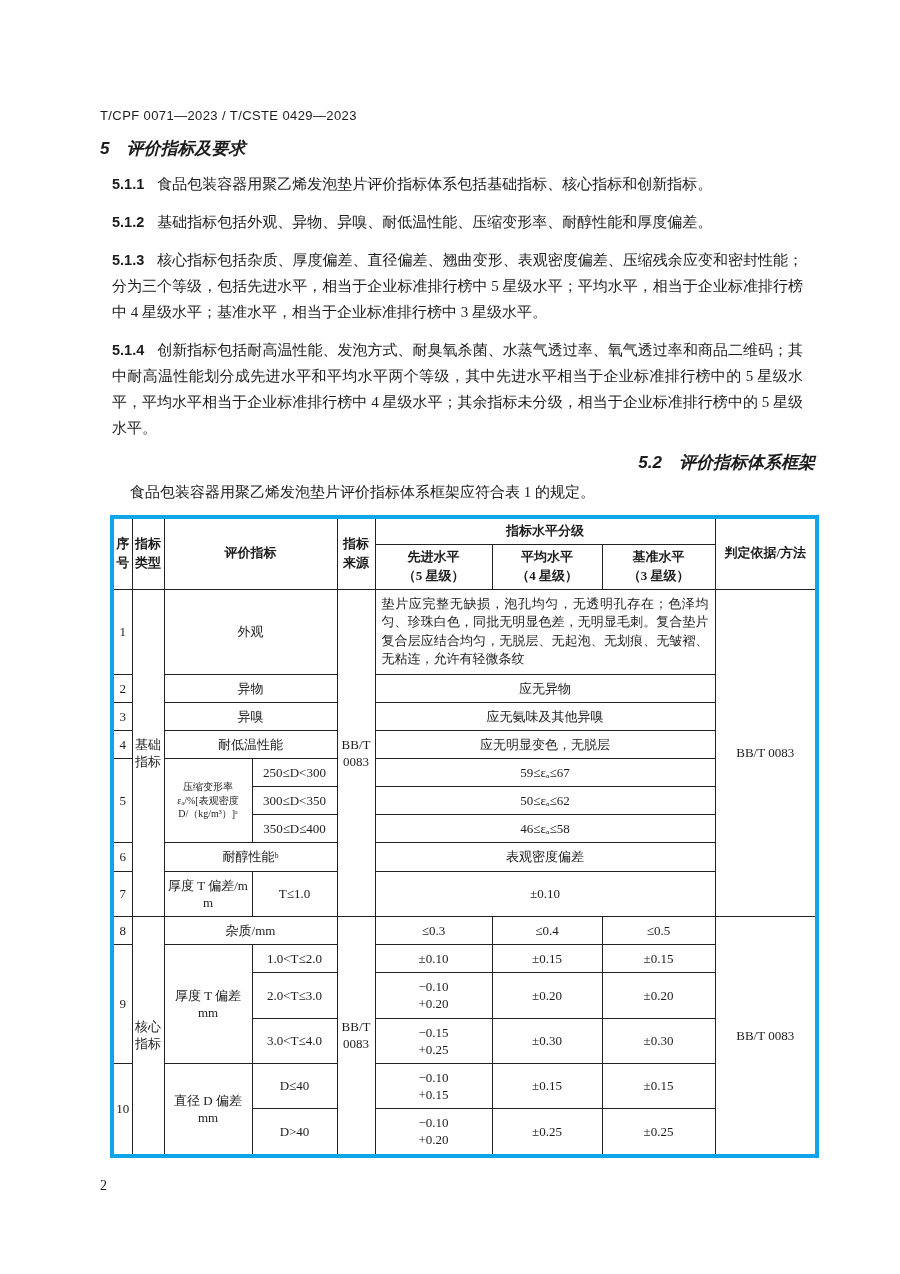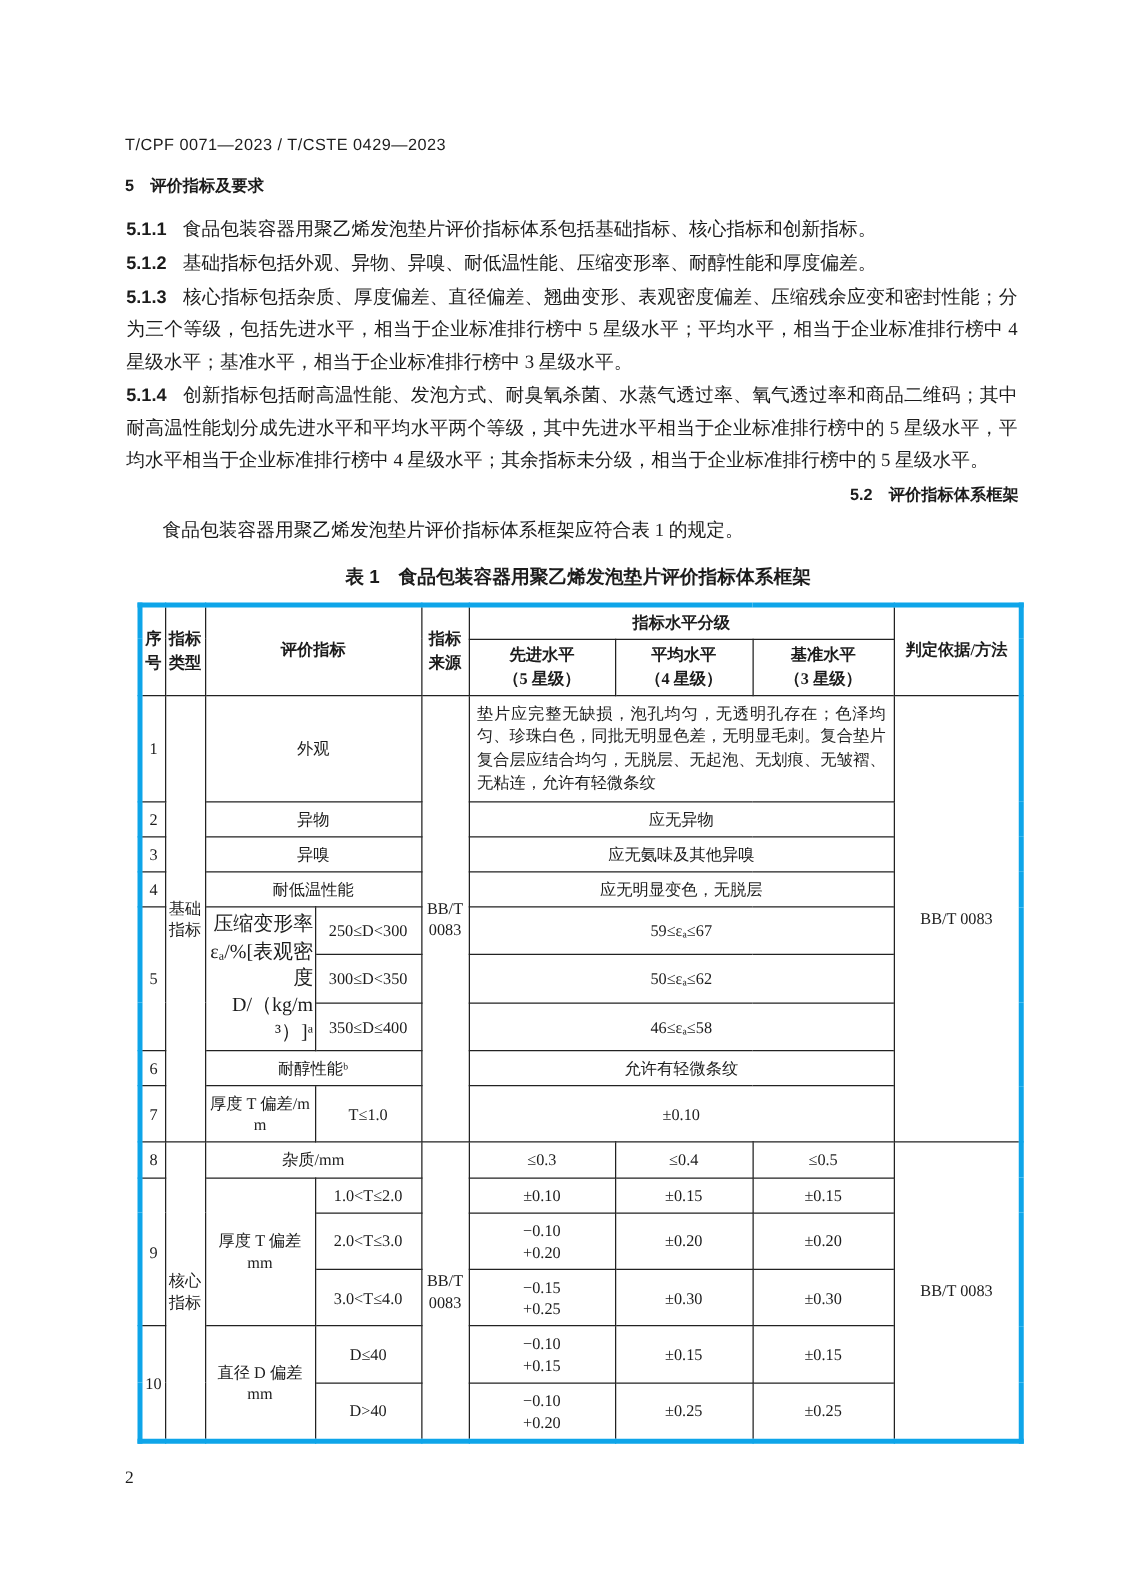"5 评价指标及要求" .heading { font-size: 13px -> 17px; font-style: none -> italic }
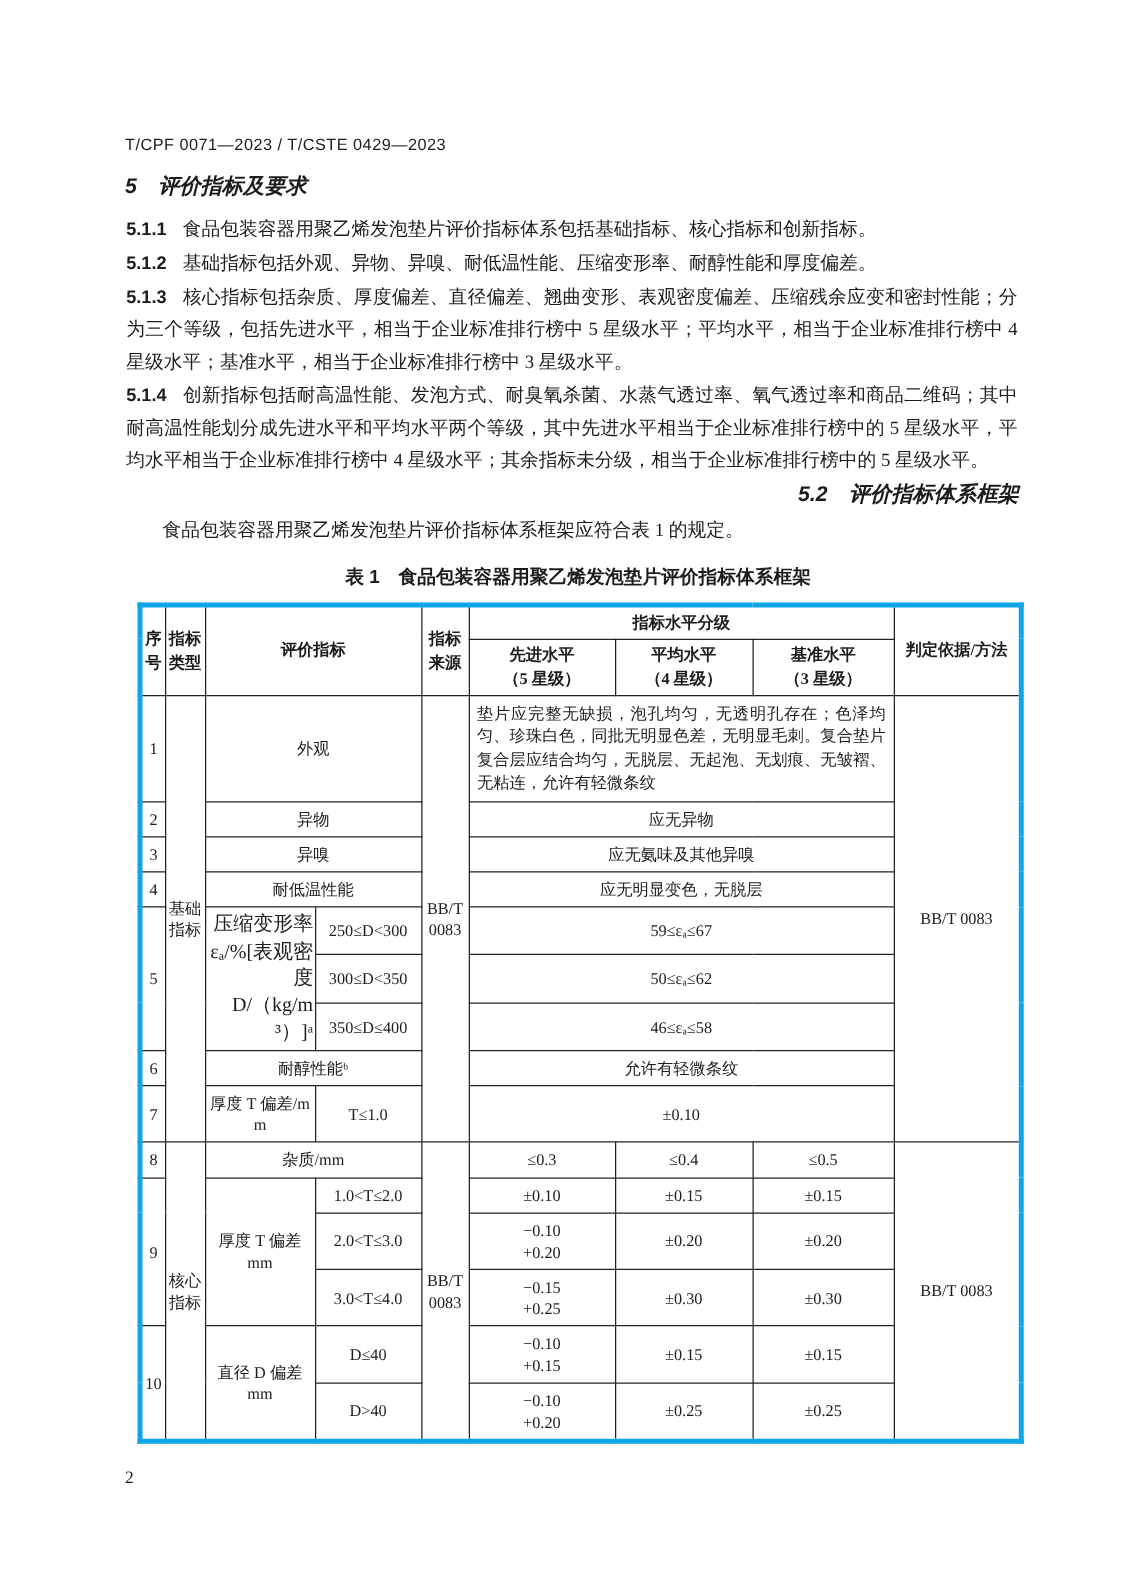"5.1.1" .clause { margin: 1px -> 12px }
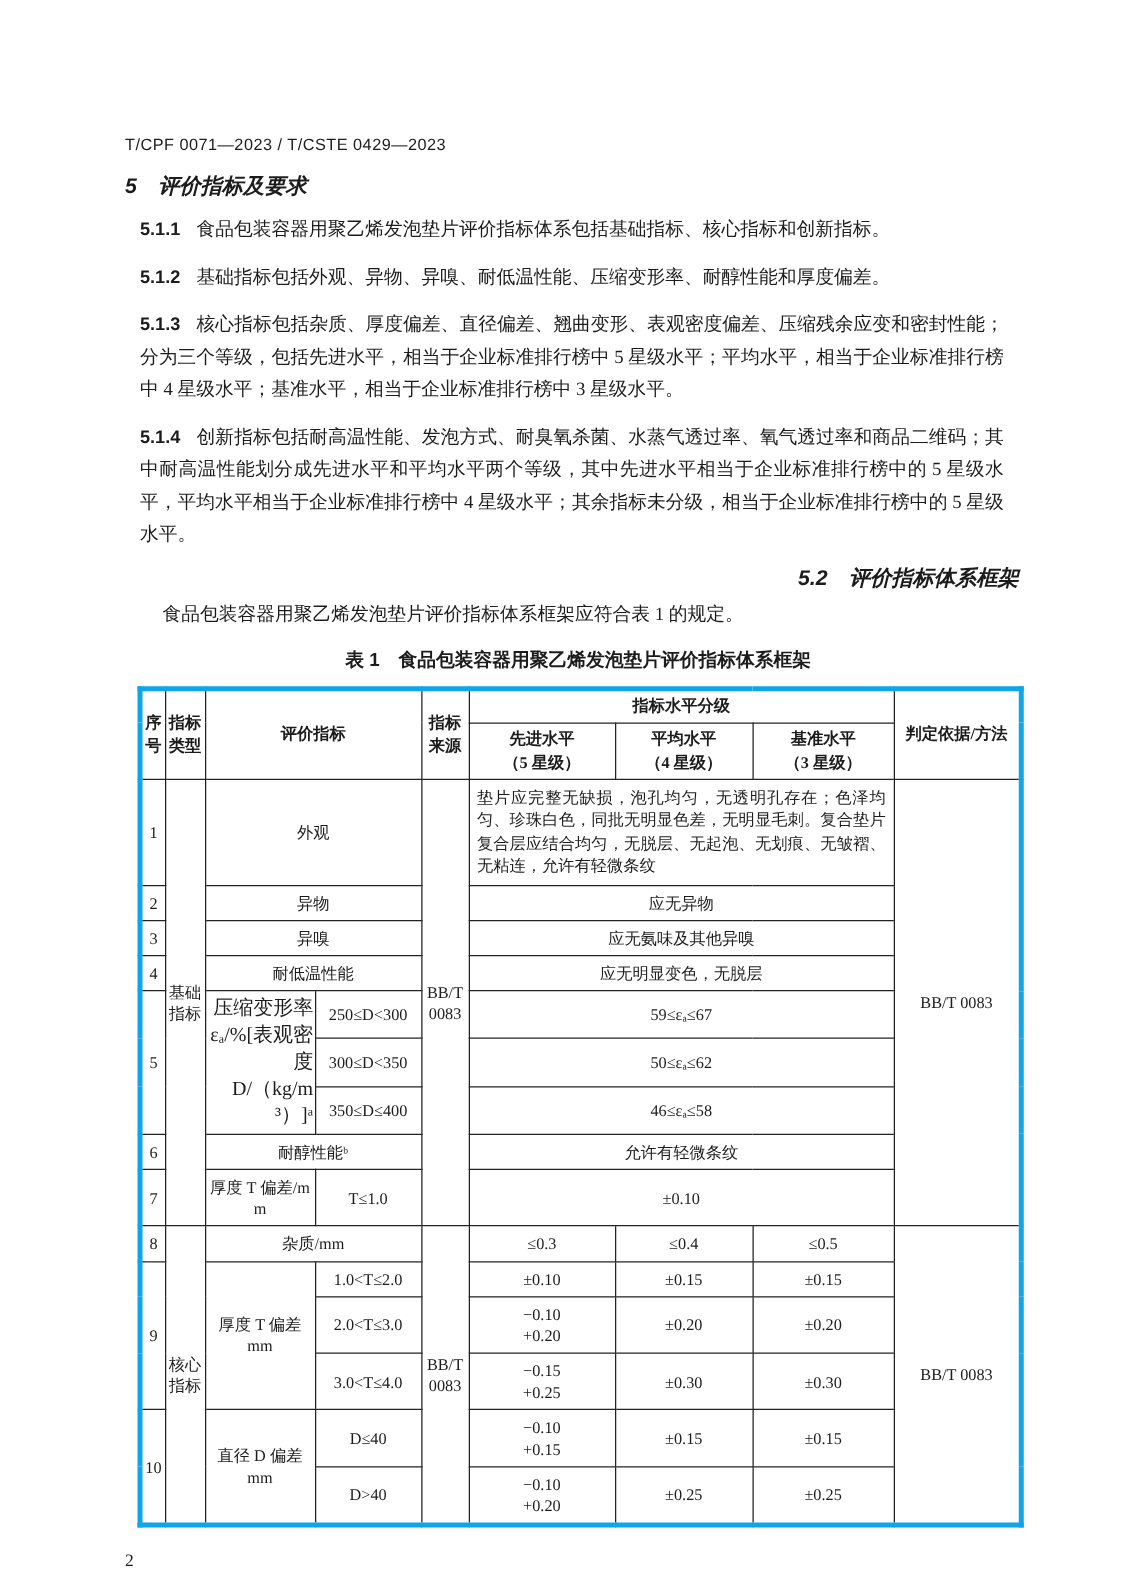"表 1 食品包装容器用聚乙烯发泡垫片评价指标体系框架" div.table-title { html: <div>表 1 食品包装容器用聚乙烯发泡垫片评价指标体系框架</div> -> none }
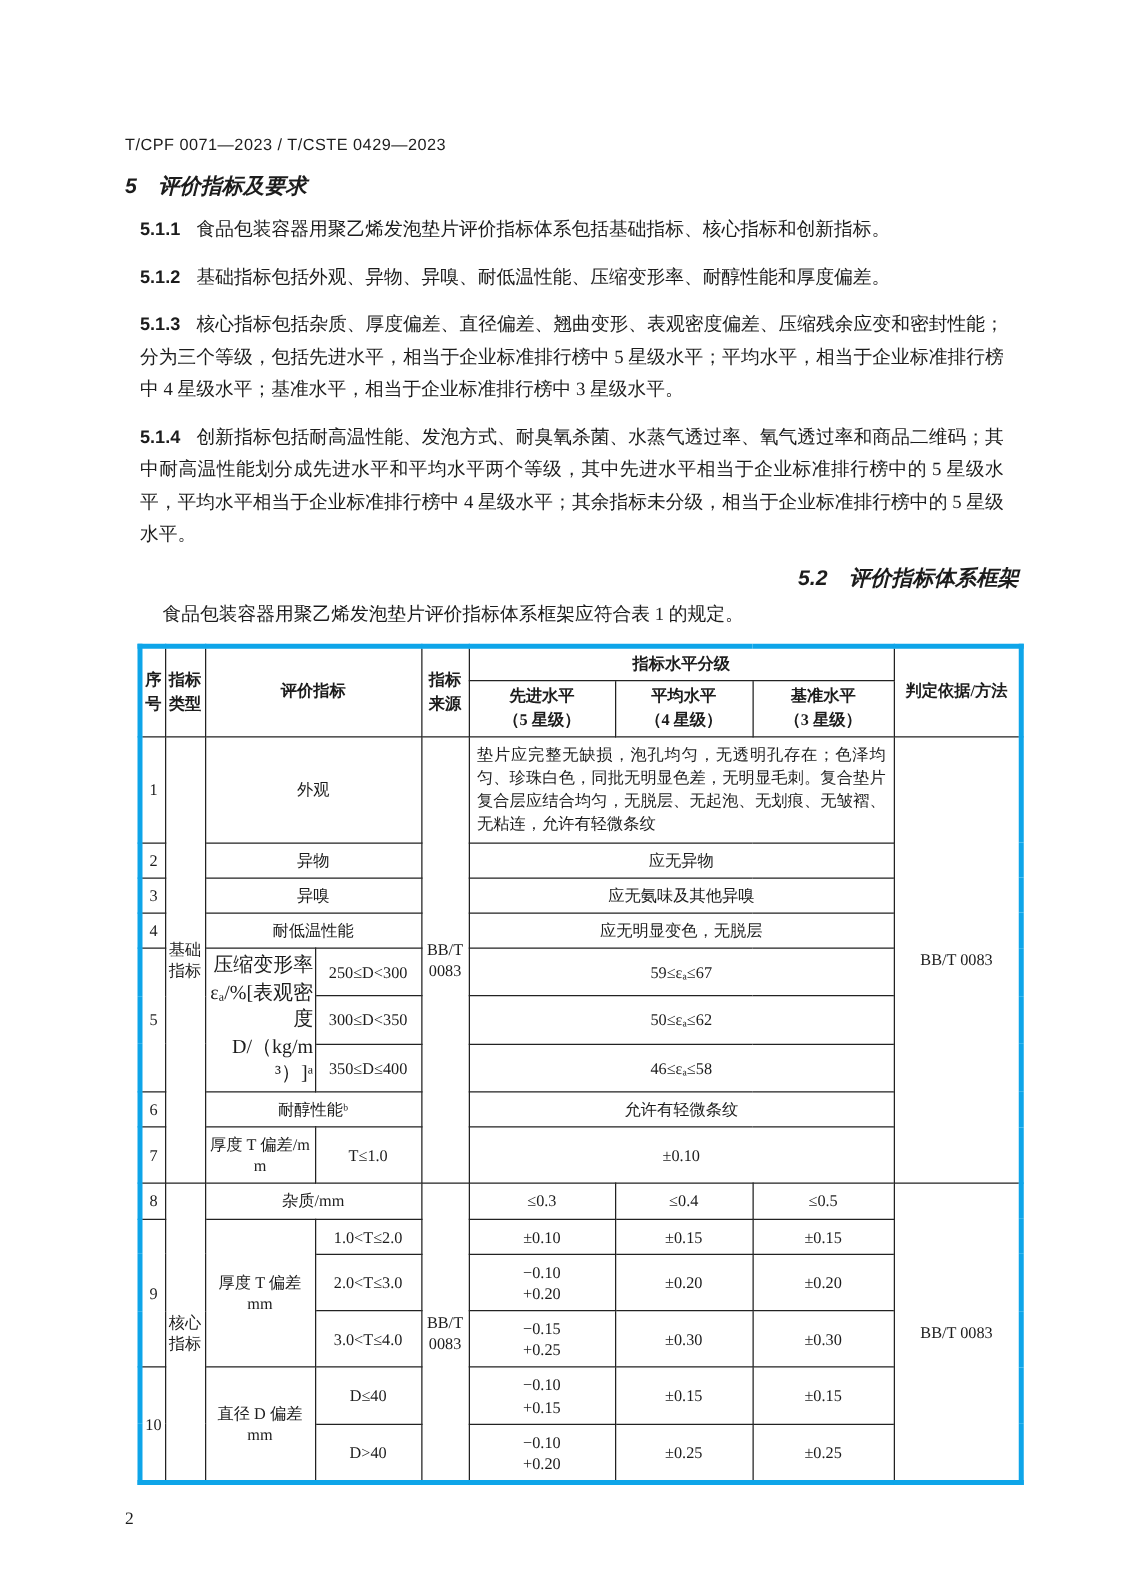"压缩变形率" table.std td.small { font-size: 16px -> 10px; text-align: right -> none }
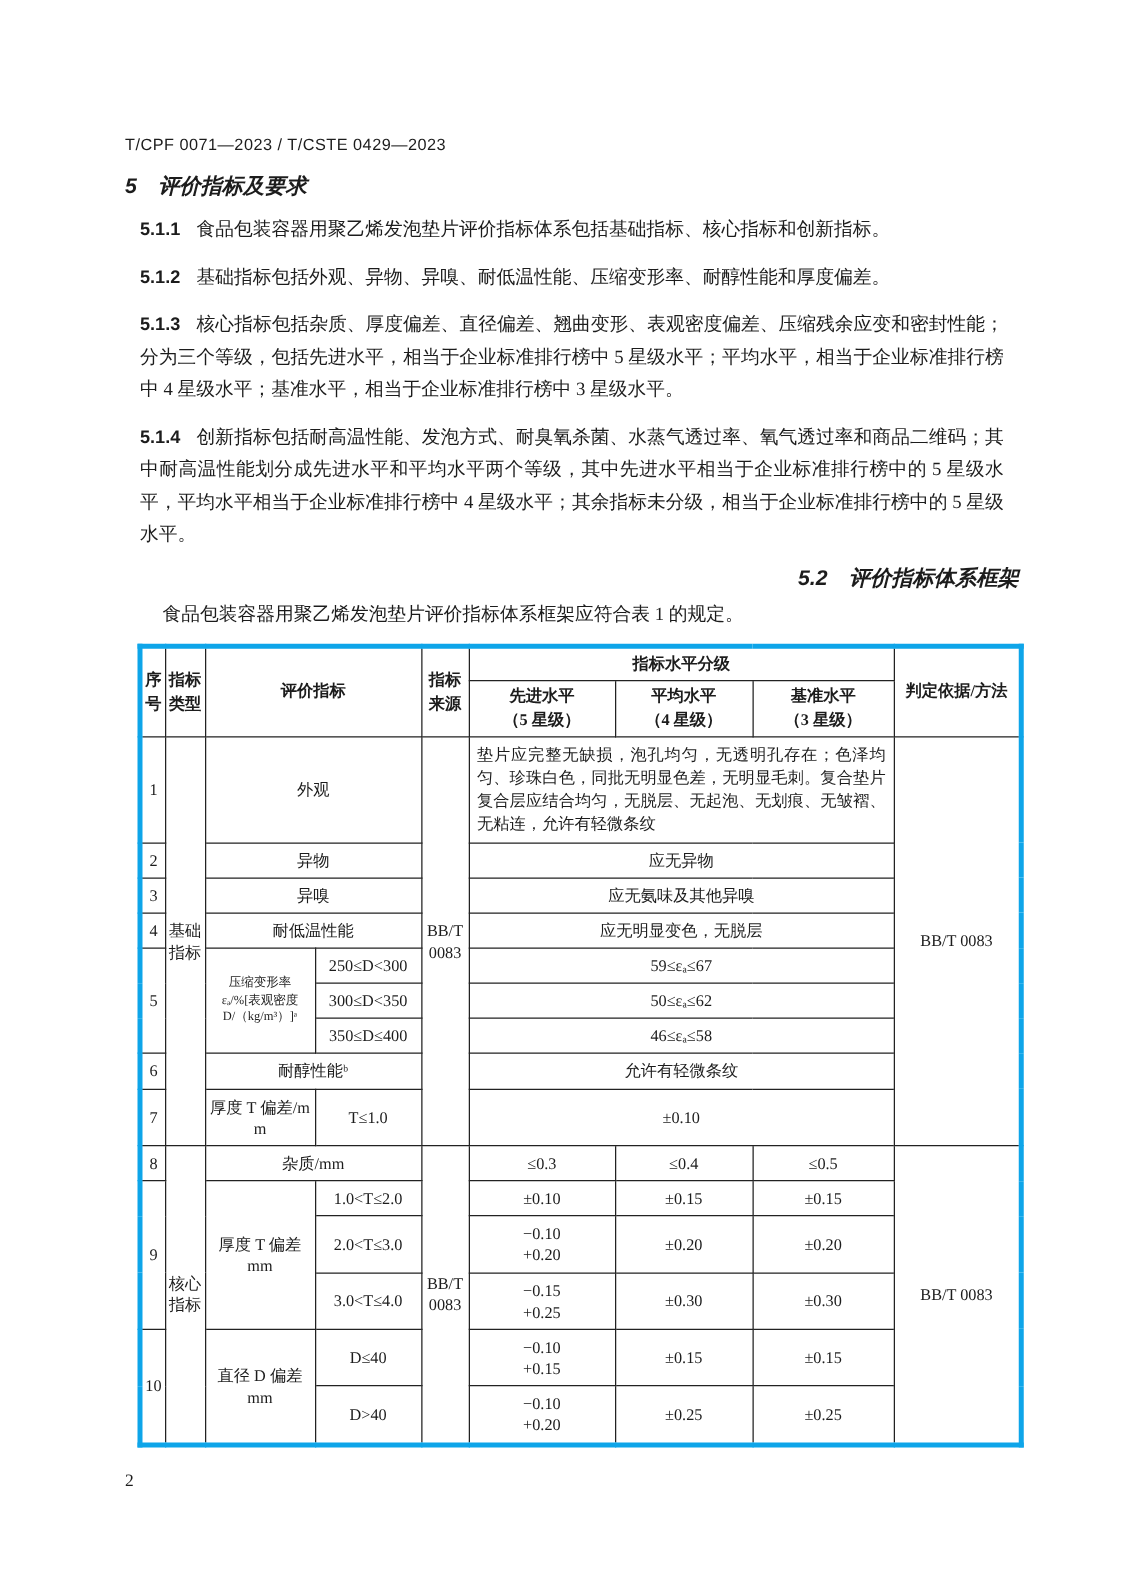"允许有轻微条纹" td { text: 允许有轻微条纹 -> 表观密度偏差 }
